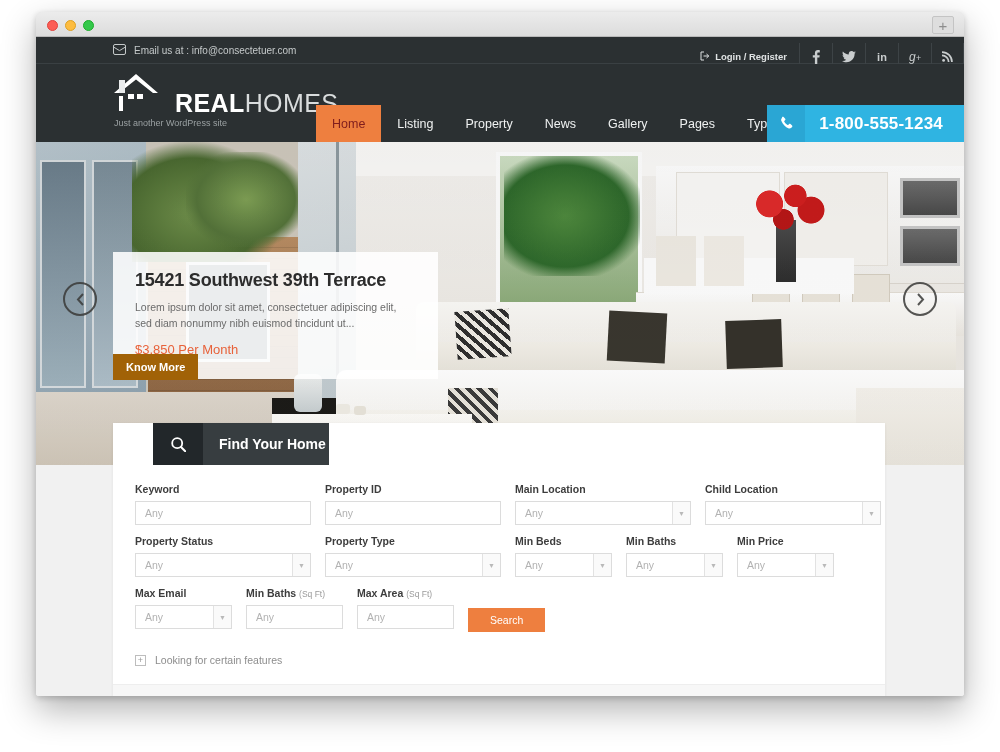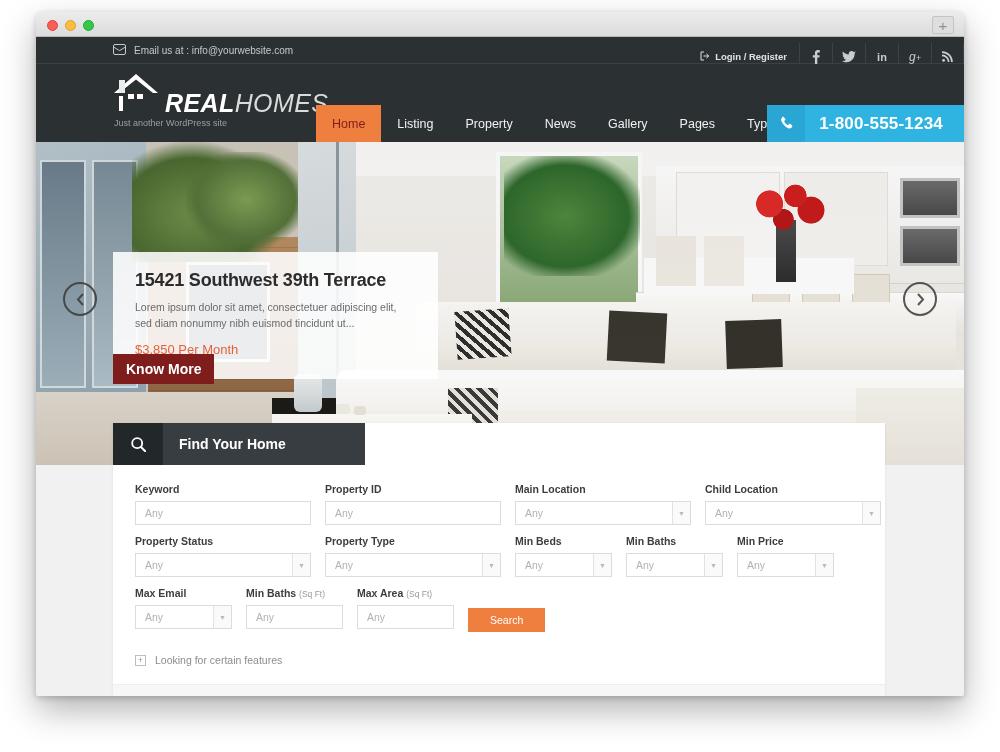"Email us at : info@yourwebsite.com" span { text: info@yourwebsite.com -> info@consectetuer.com }
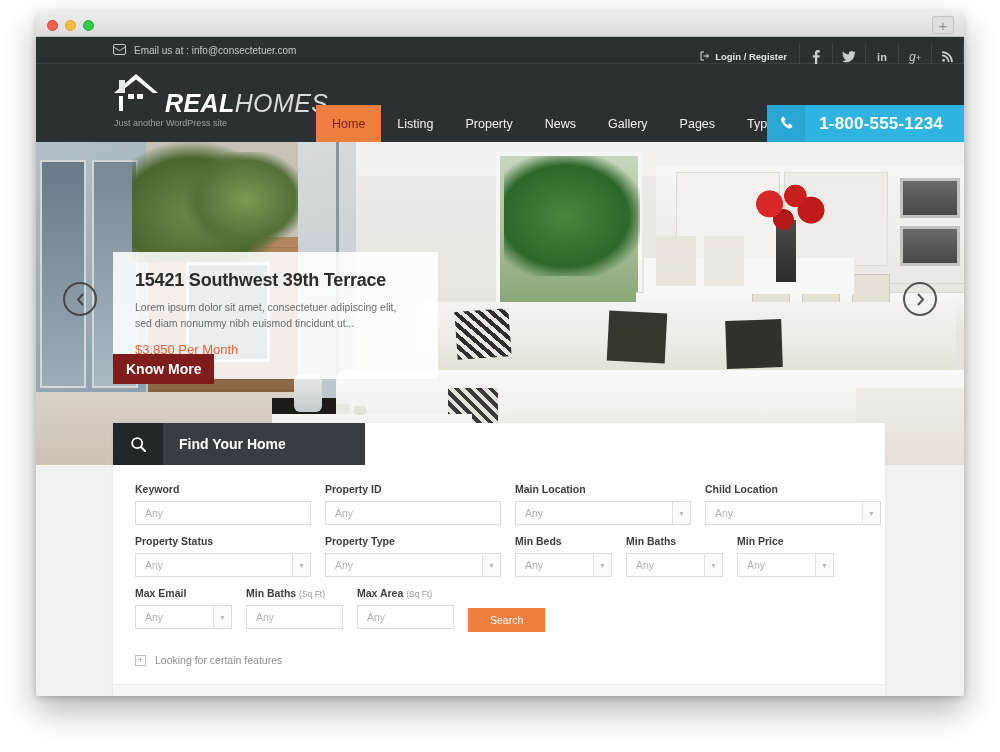"REALHOMES" #logo-row { font-style: italic -> none; gap: 6px -> 16px }
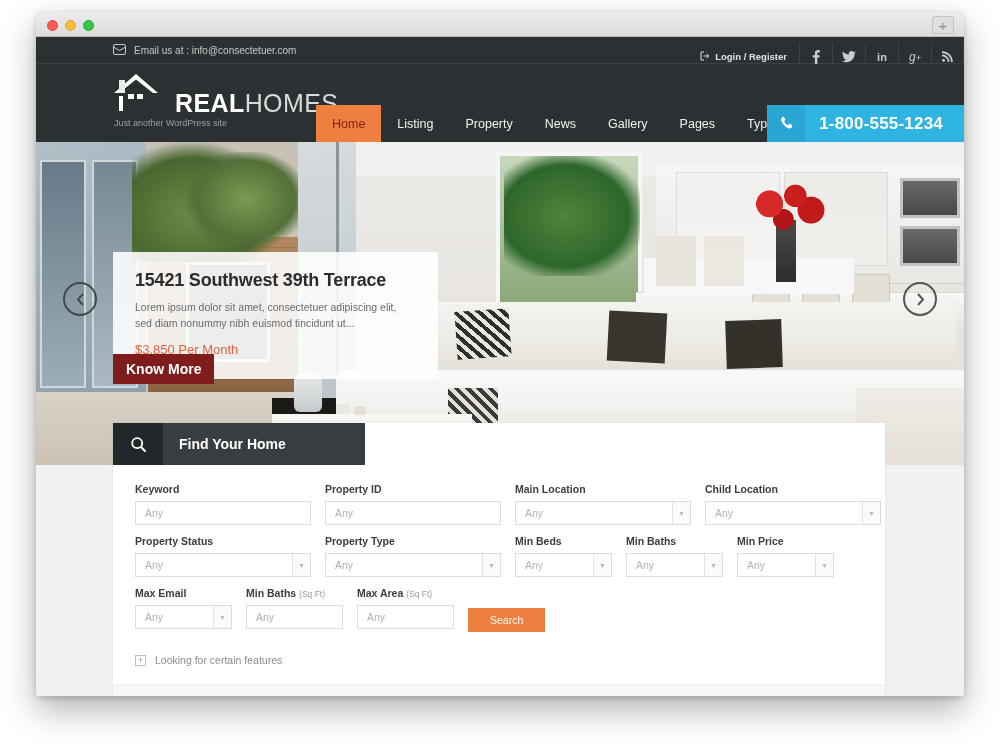"Know More" #know-more { background: #7f1d1d -> #a16207; font-size: 14px -> 11px }
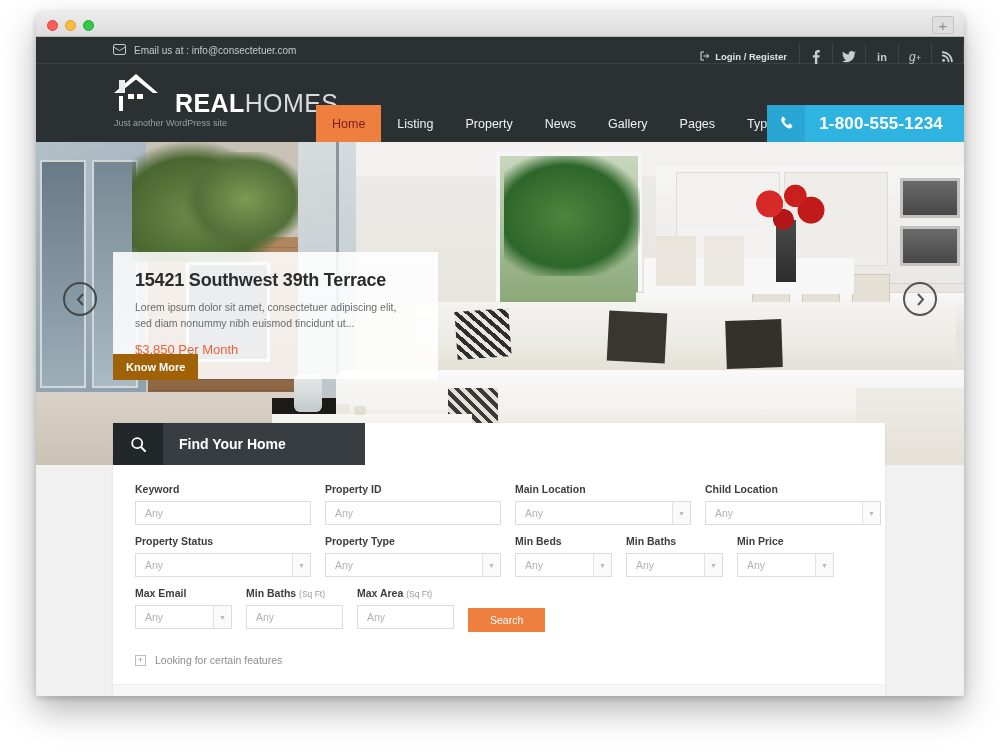"Find Your Home" #search-head { padding-left: none -> 40px; width: 252px -> 216px }
